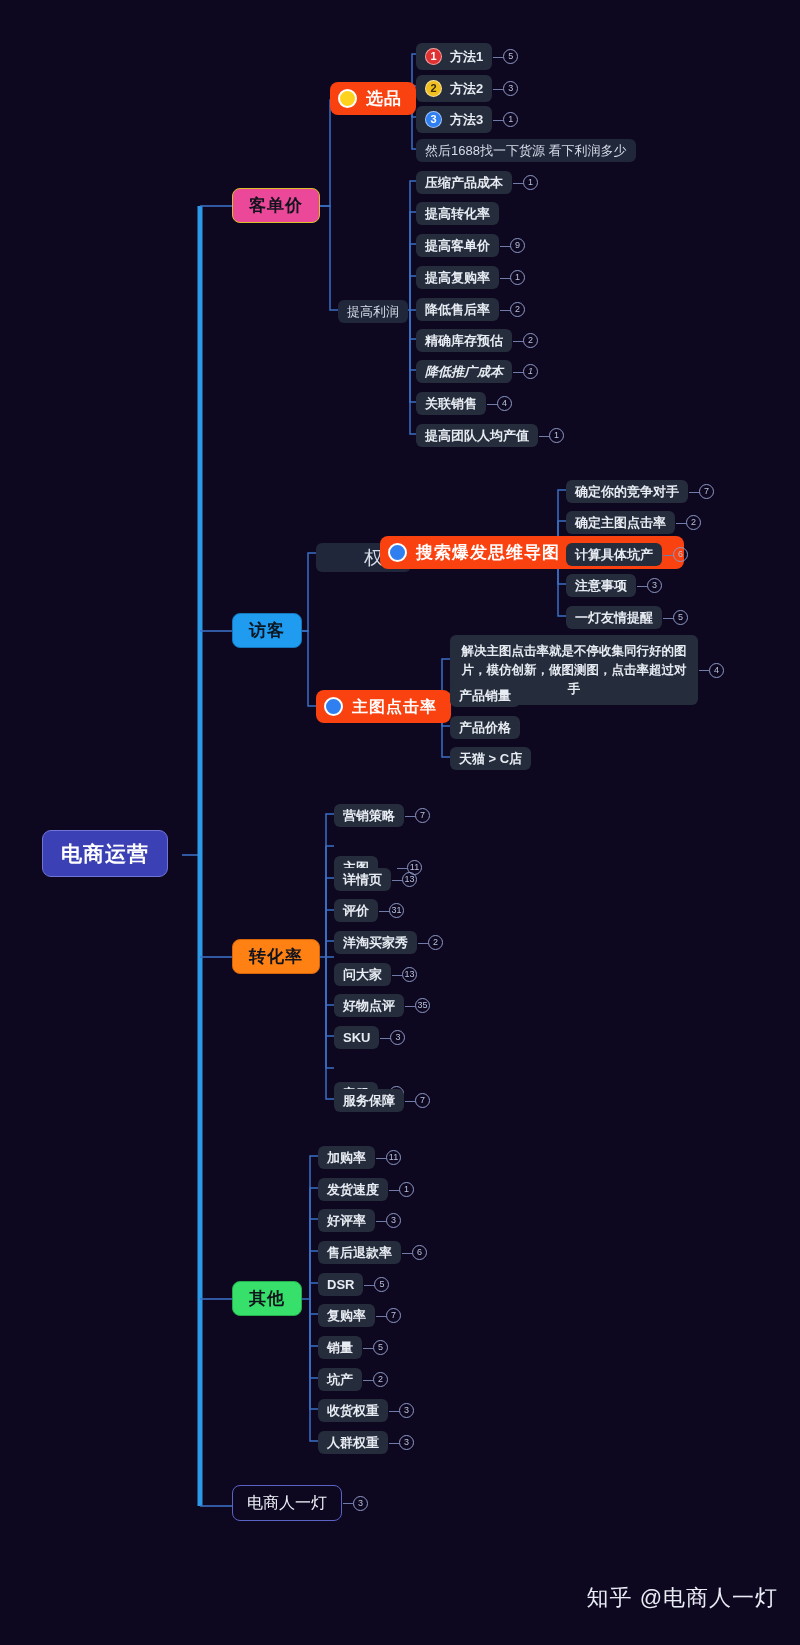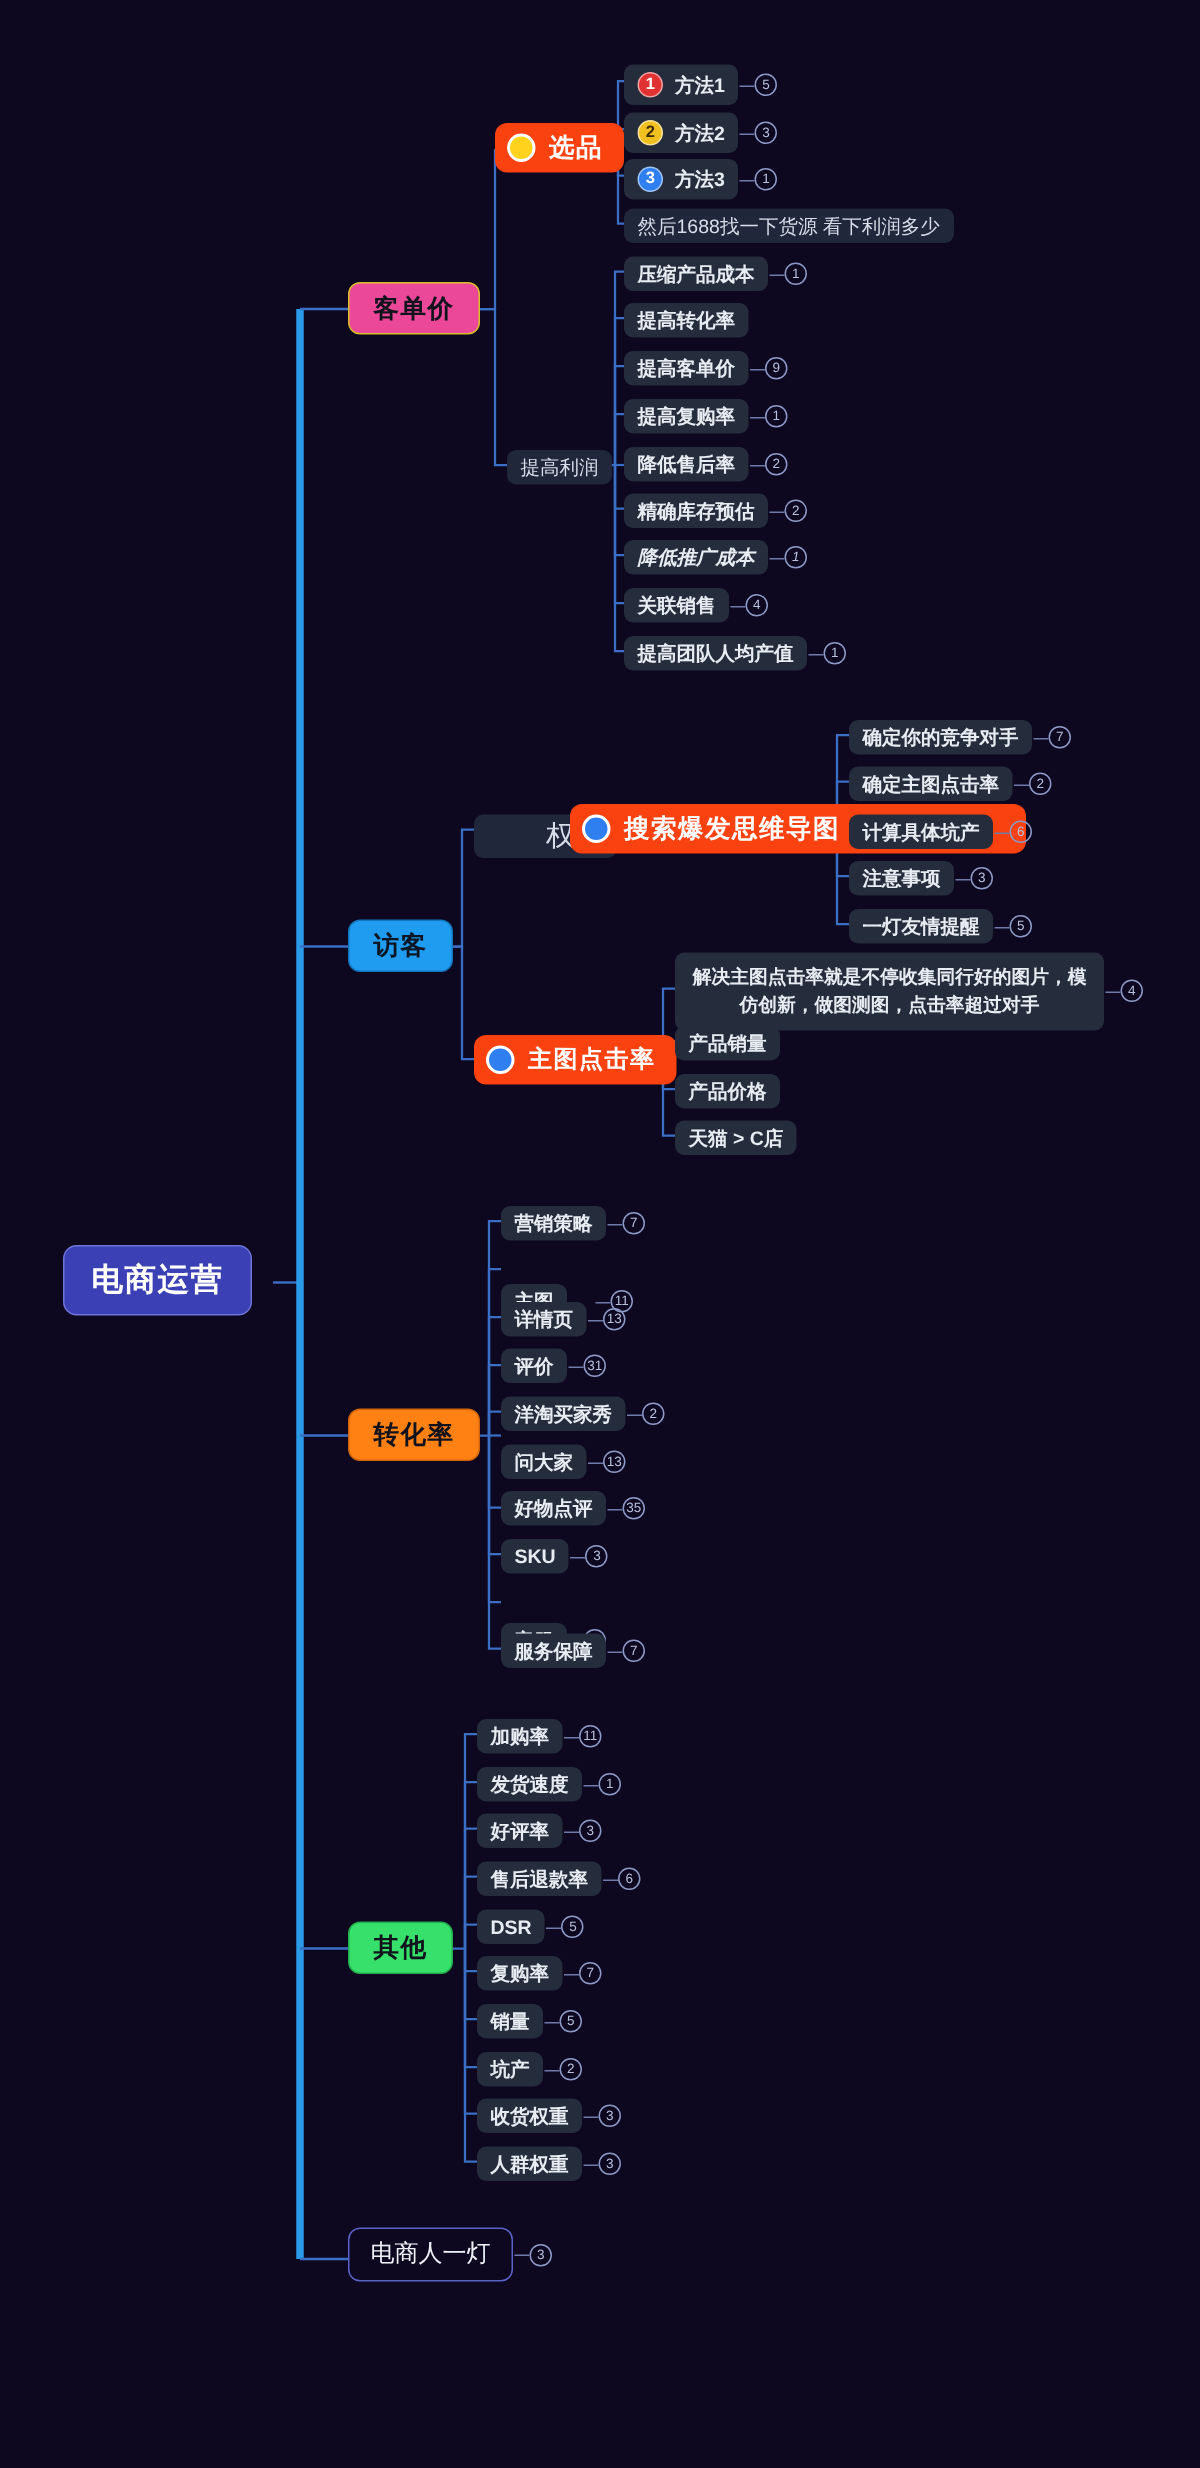"解决主图点击率就是不停收集同行好的图片，模仿创新，做图测图，点击率超过对手" .para .box { width: 286px -> 248px }
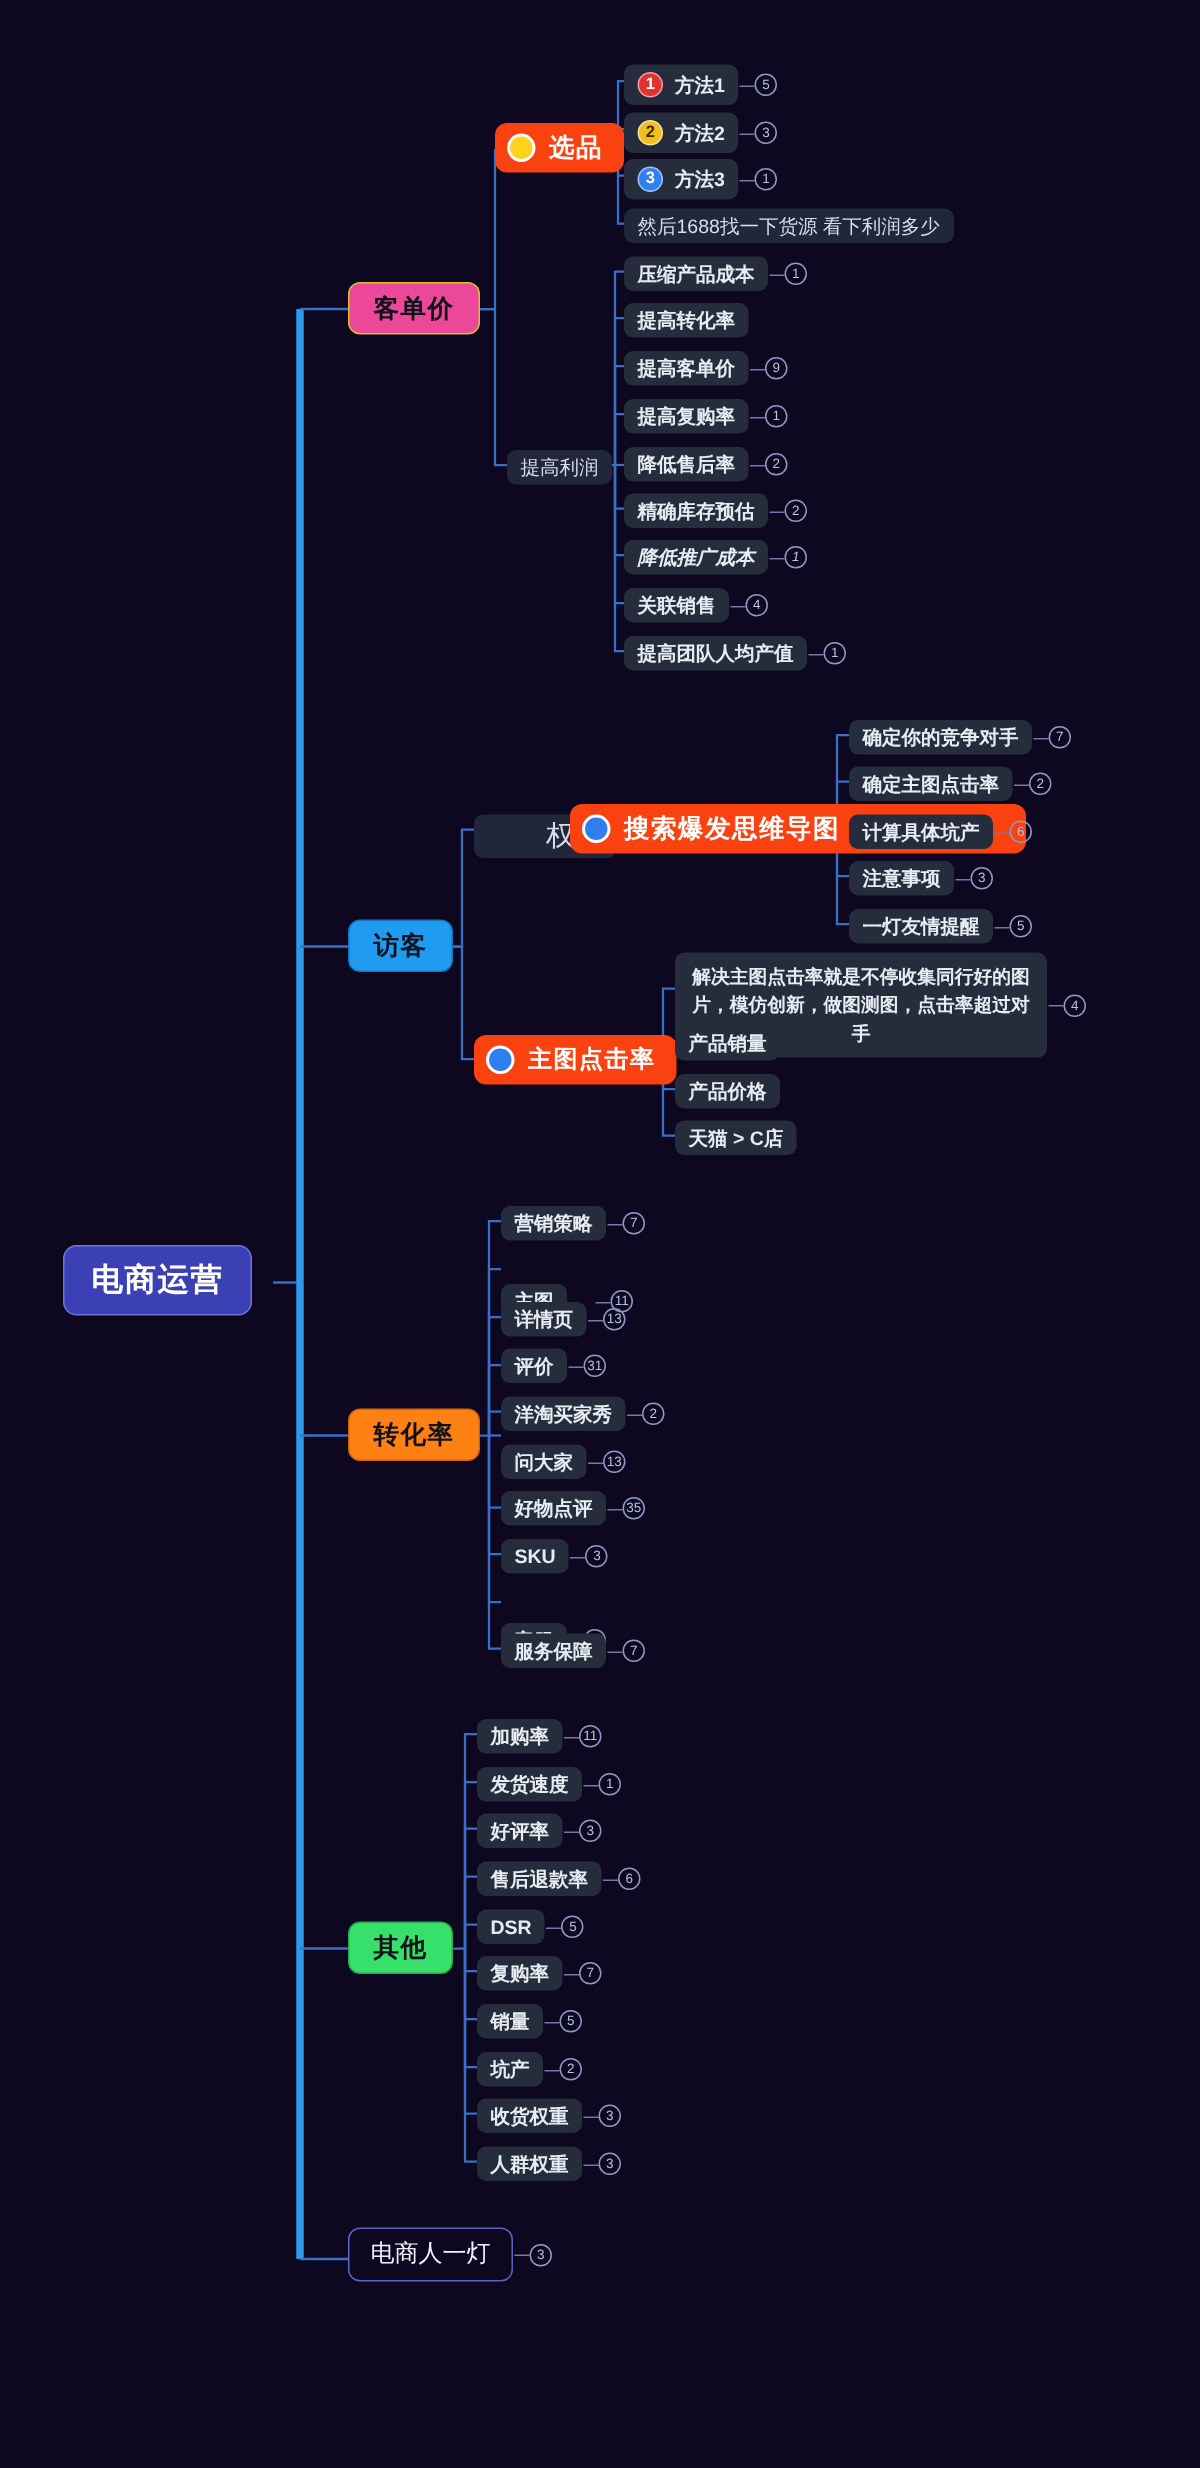"知乎 @电商人一灯" div { html: none -> <div>知乎 @电商人一灯</div> }
